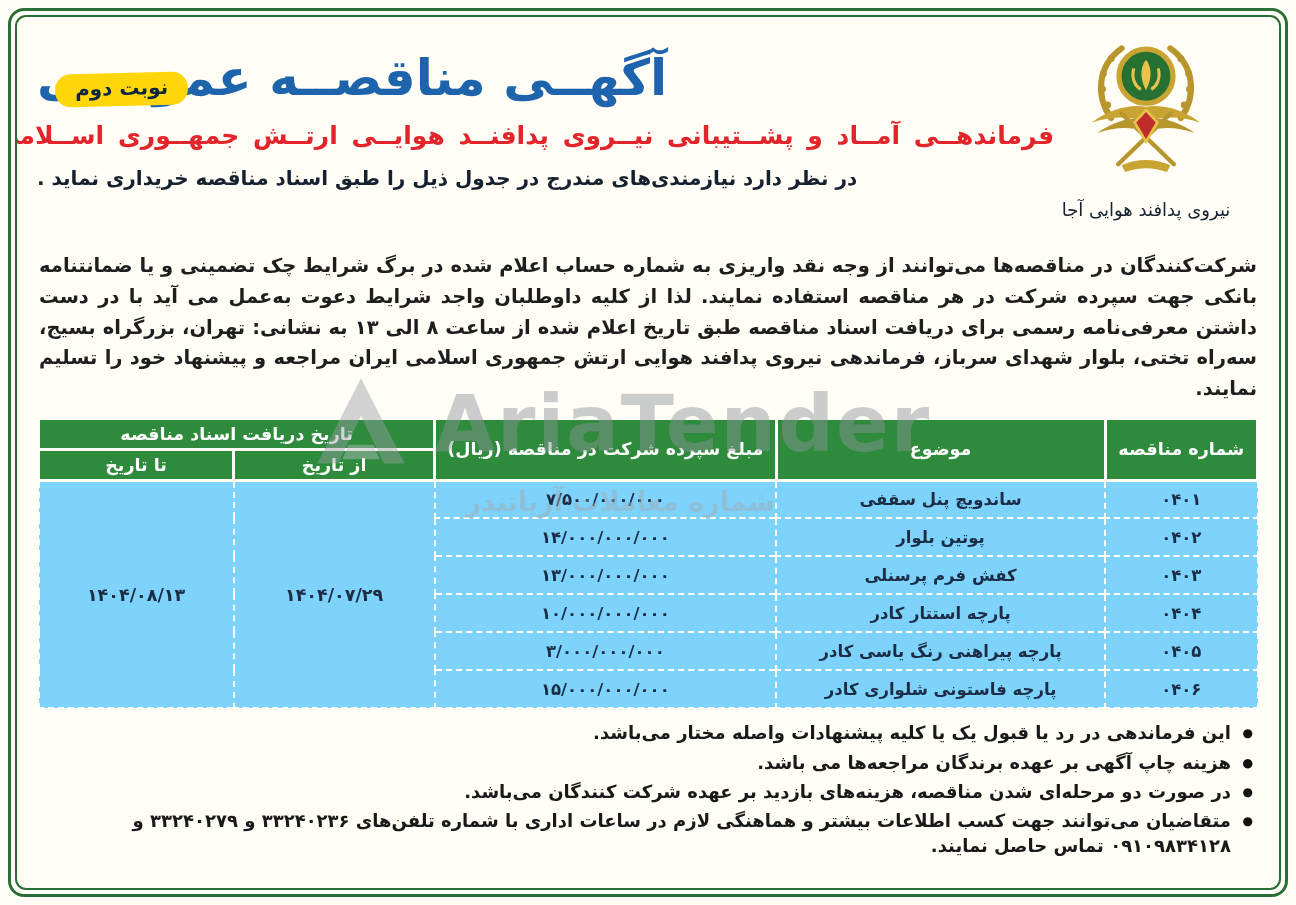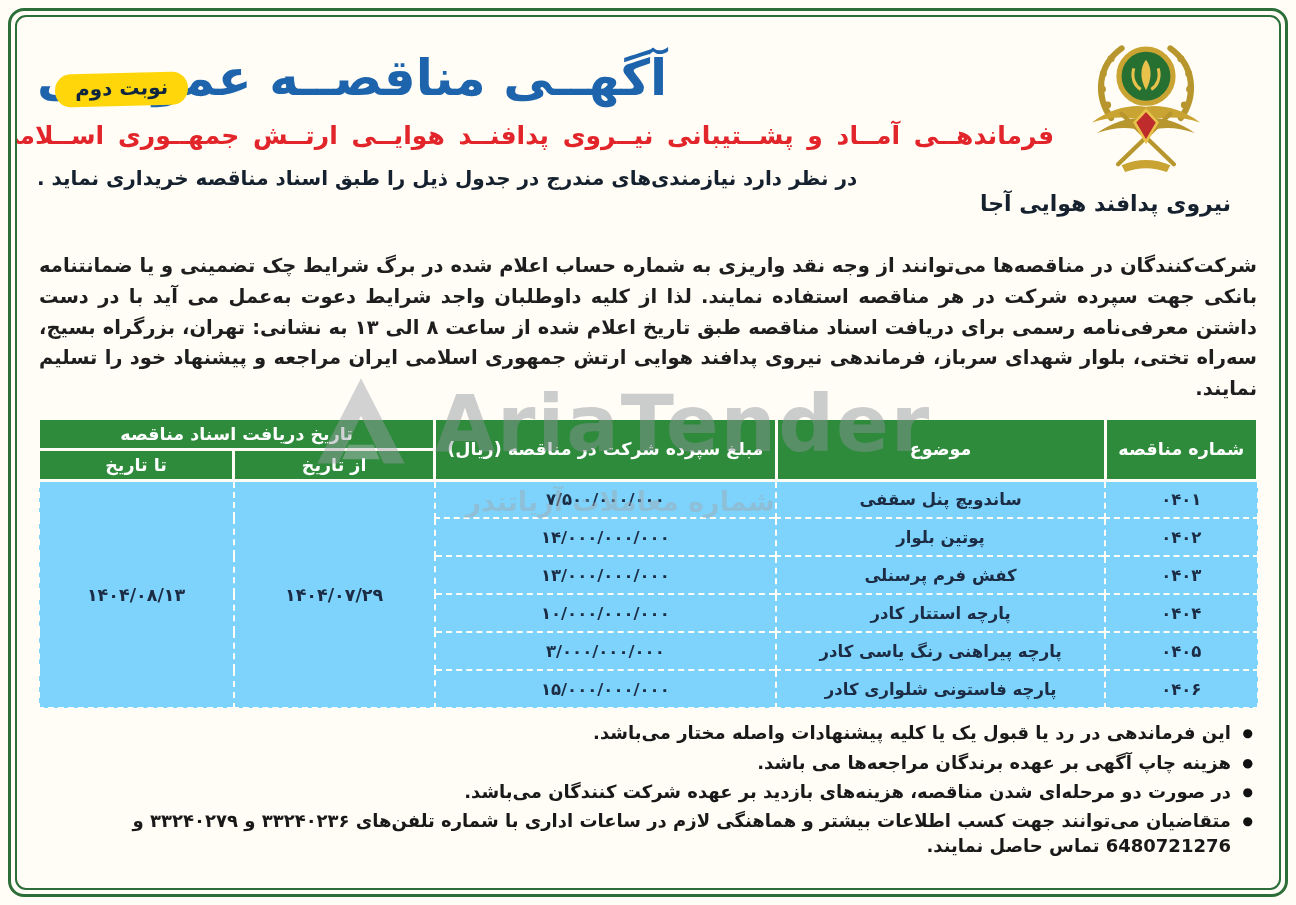"نیروی پدافند هوایی آجا" .emblem-caption { font-size: 22px -> 18px; font-weight: 700 -> 400; margin-top: 10px -> 18px }
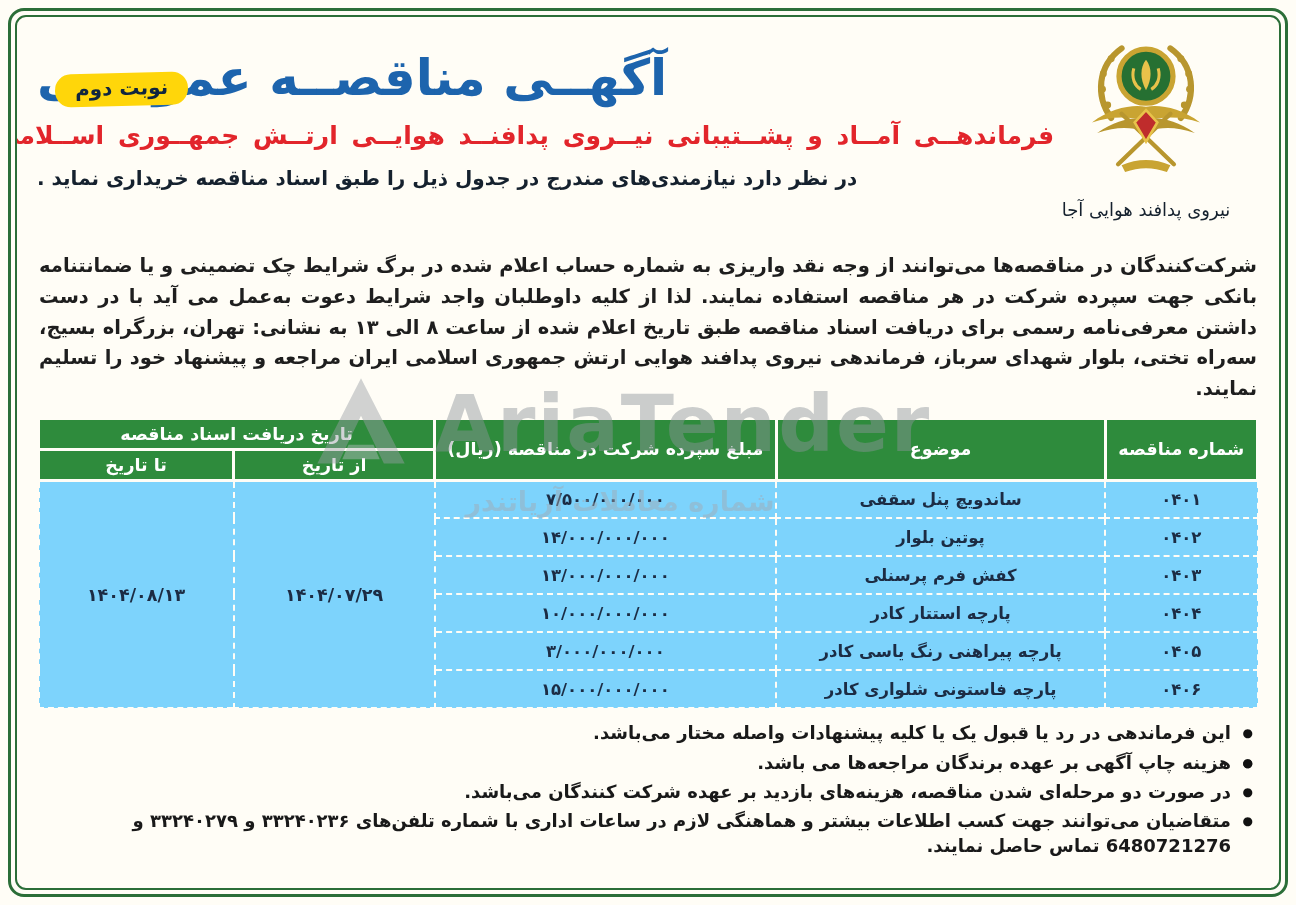"متقاضیان می‌توانند جهت کسب اطلاعات" span { text: 6480721276 -> ۰۹۱۰۹۸۳۴۱۲۸ }
